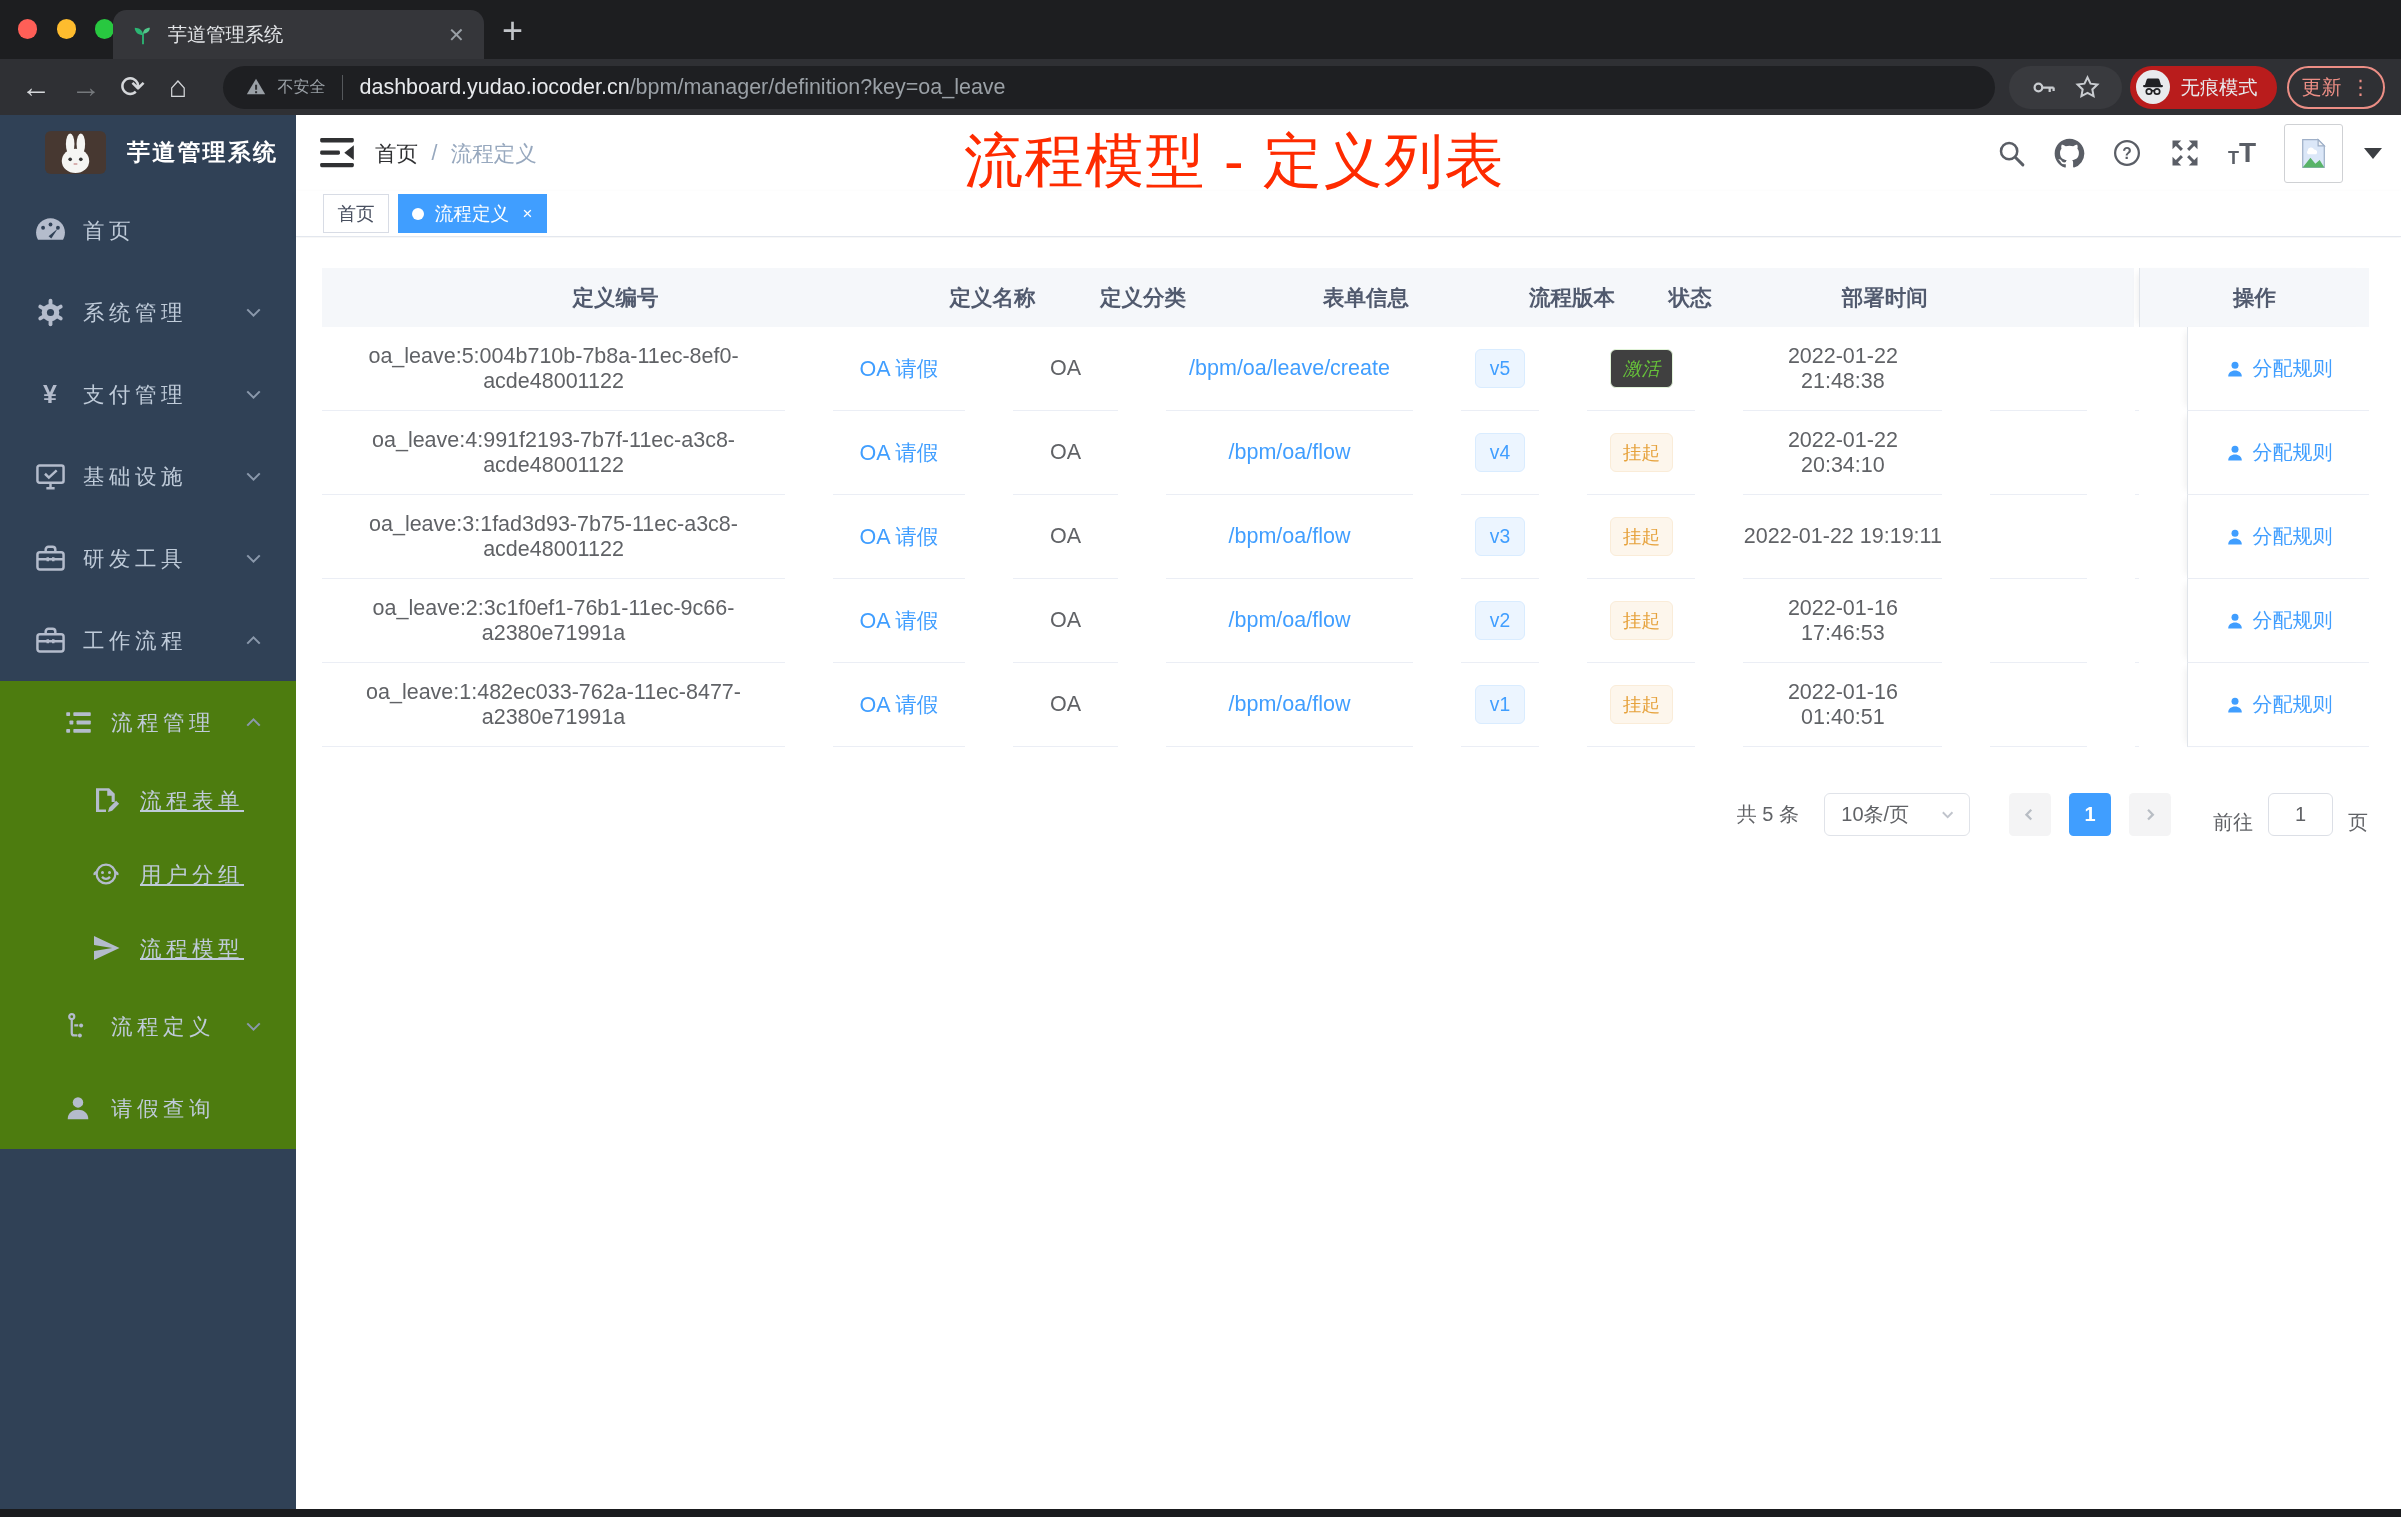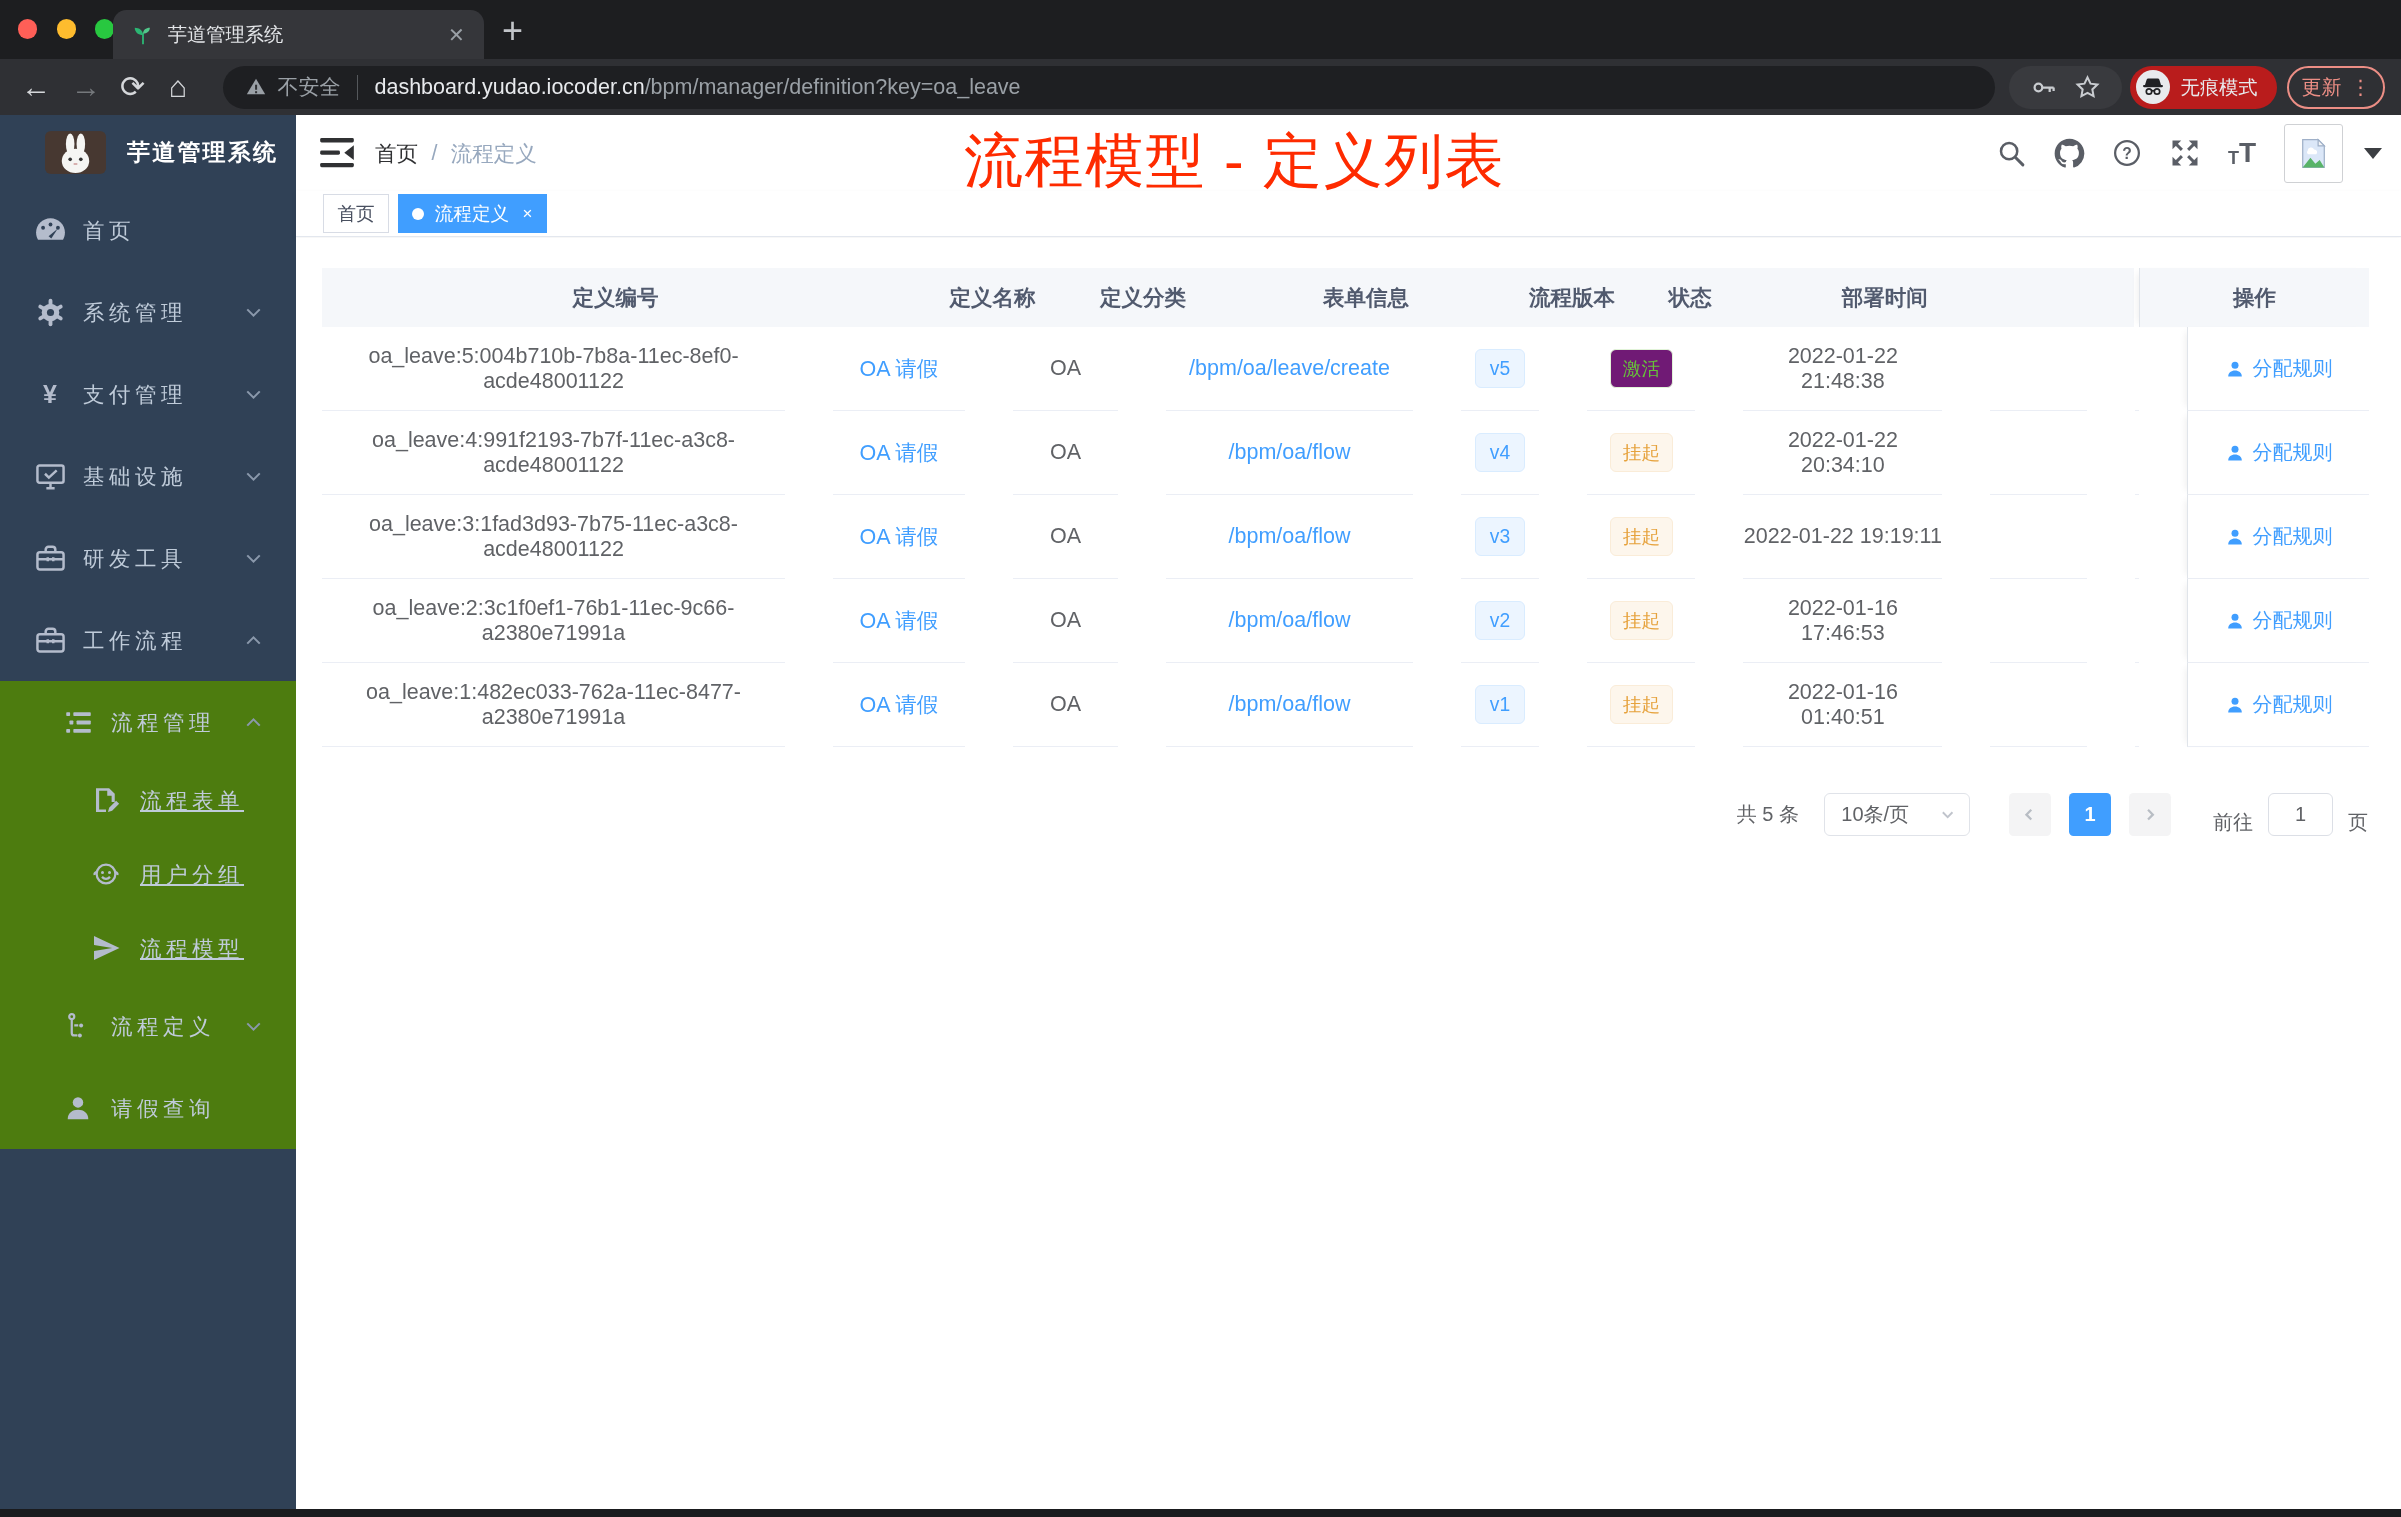"不安全" .sec-label { font-size: 21px -> 16px }
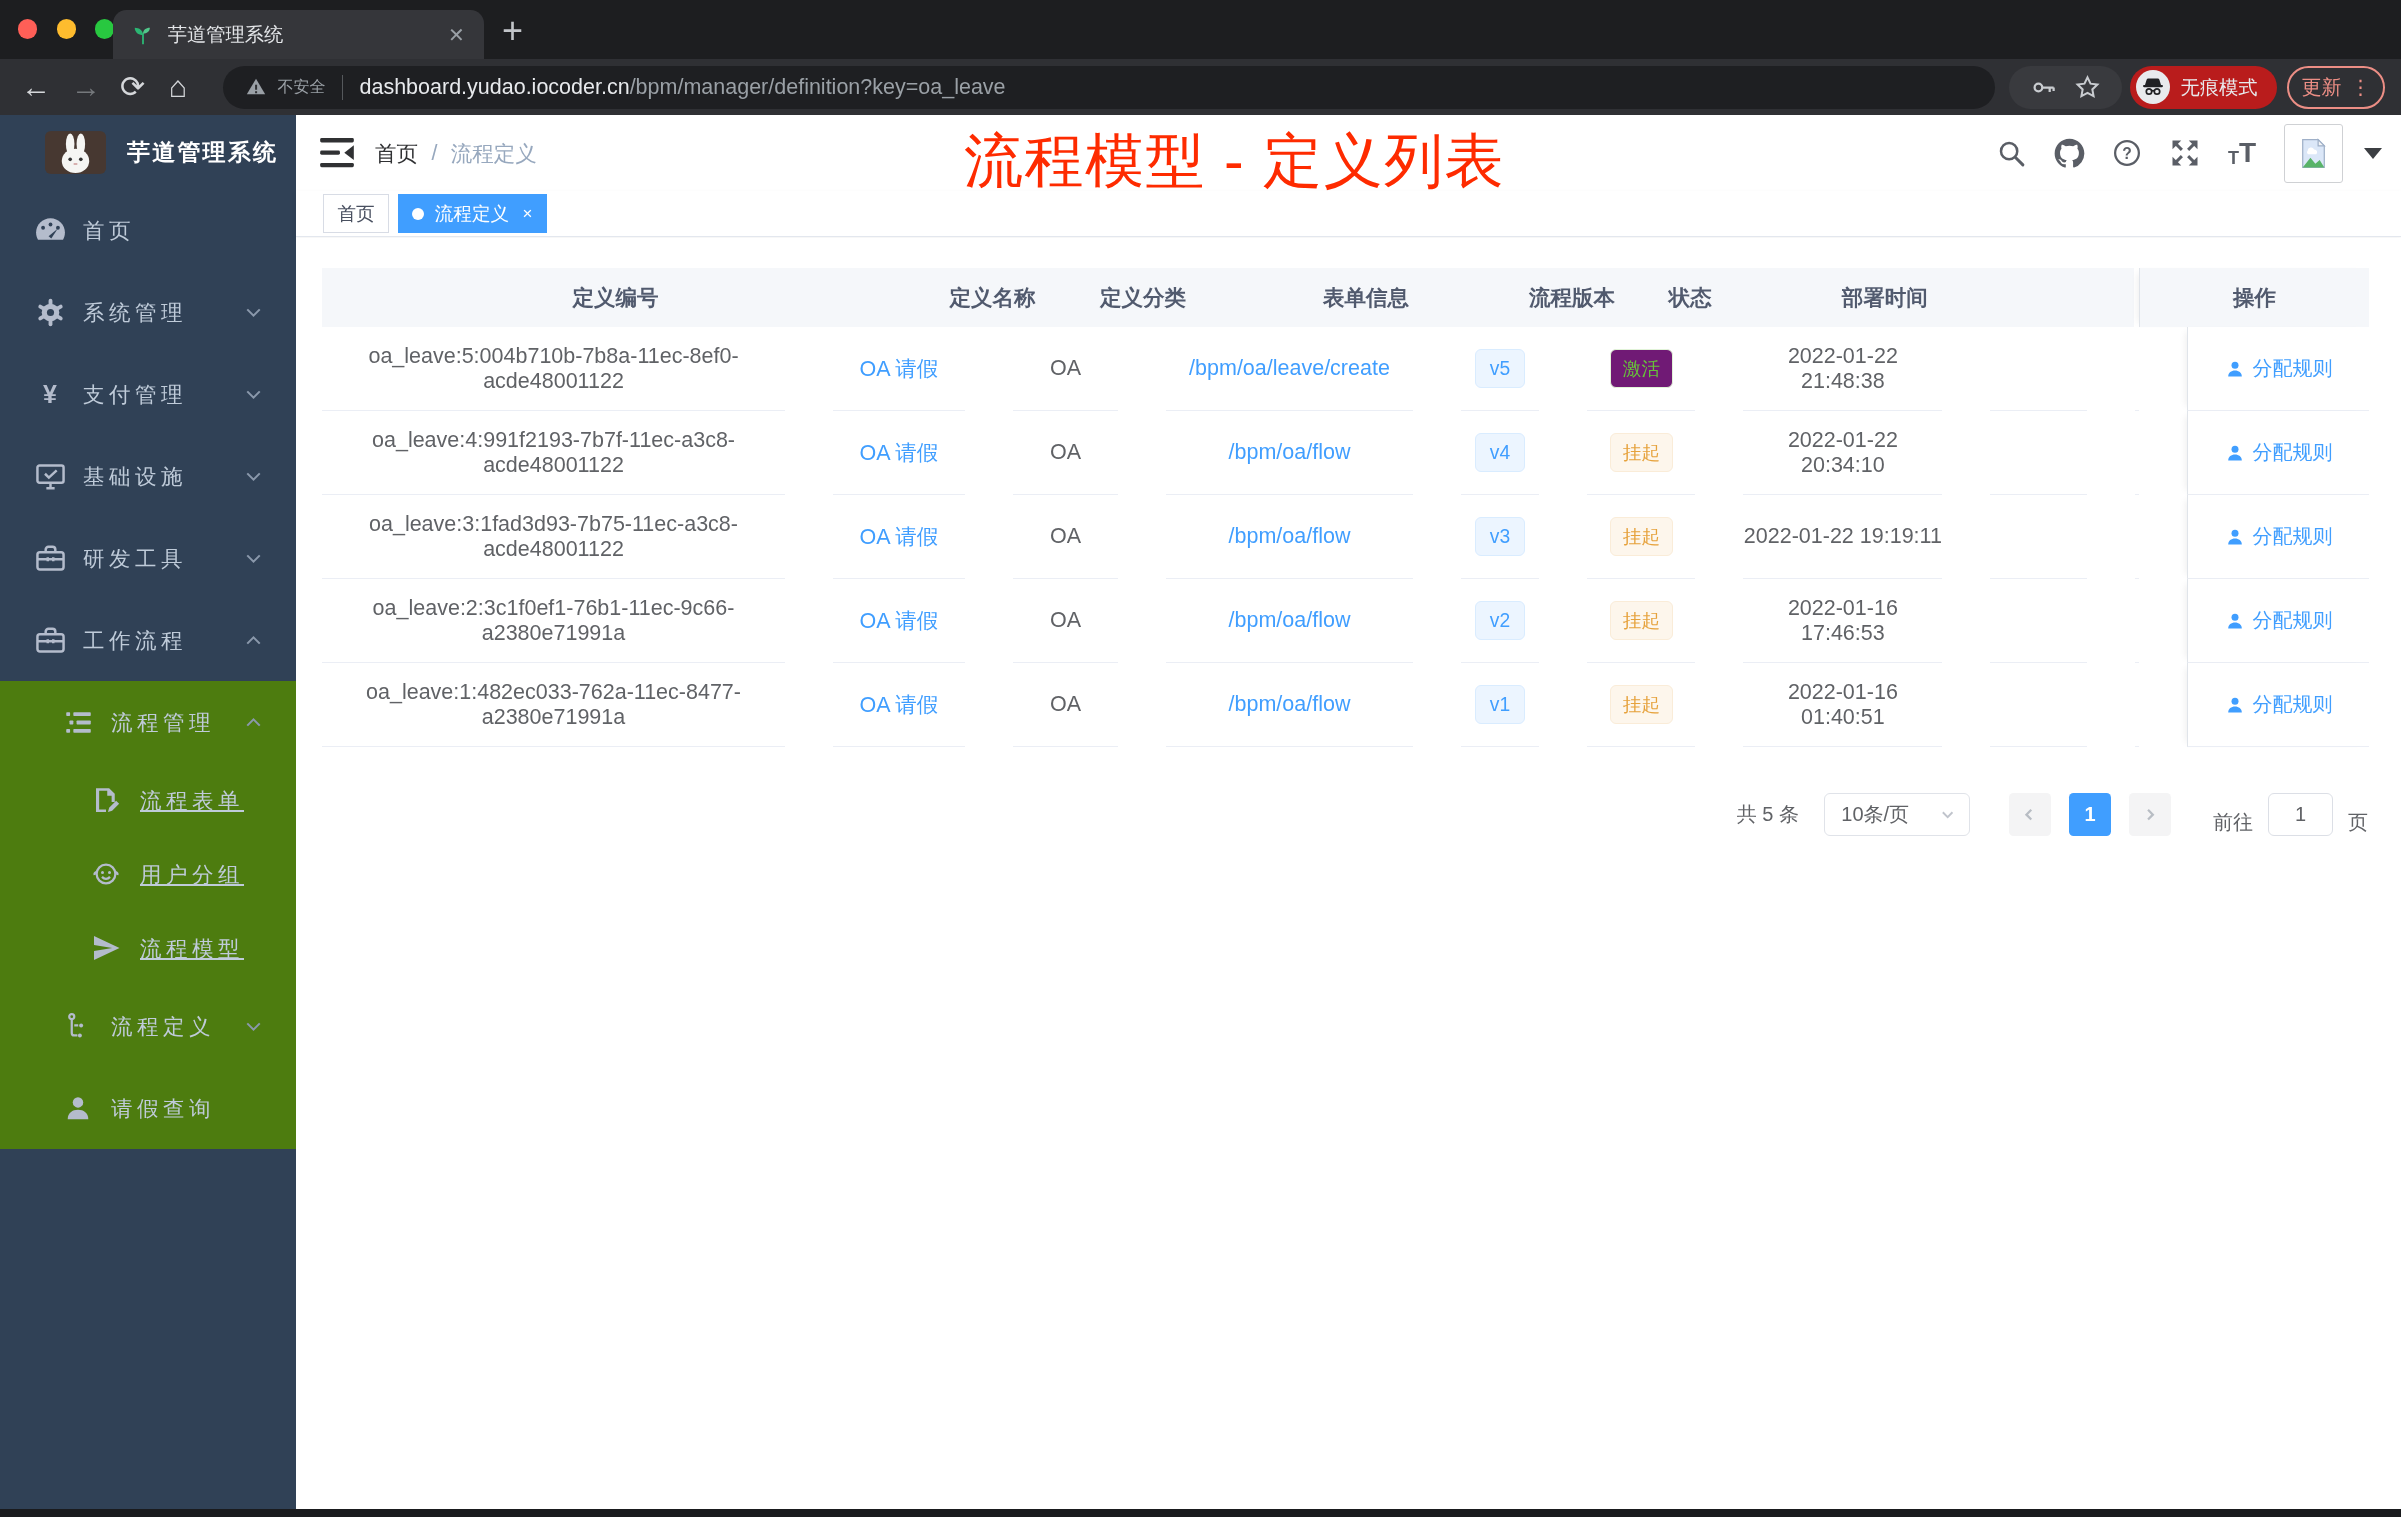"激活" .stag.success { background: #701a75 -> #404040; font-style: none -> italic }
